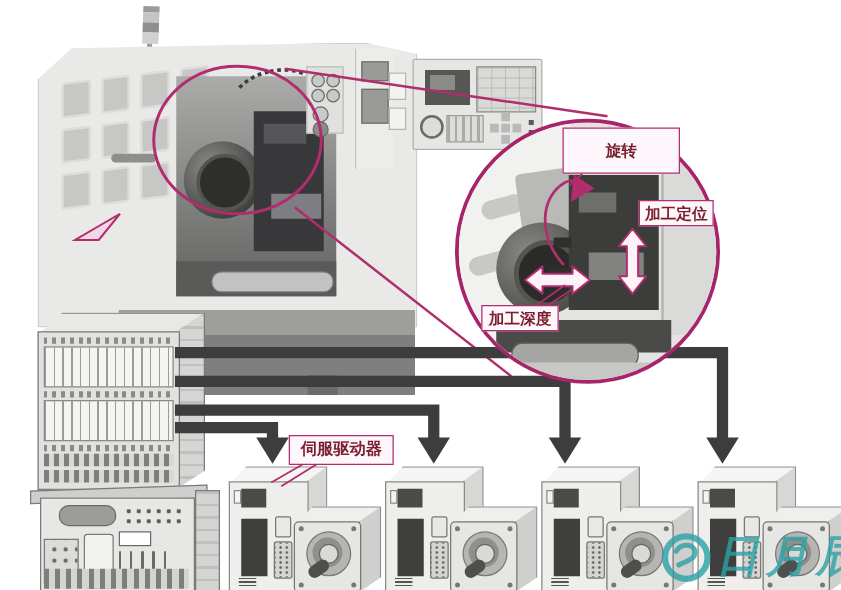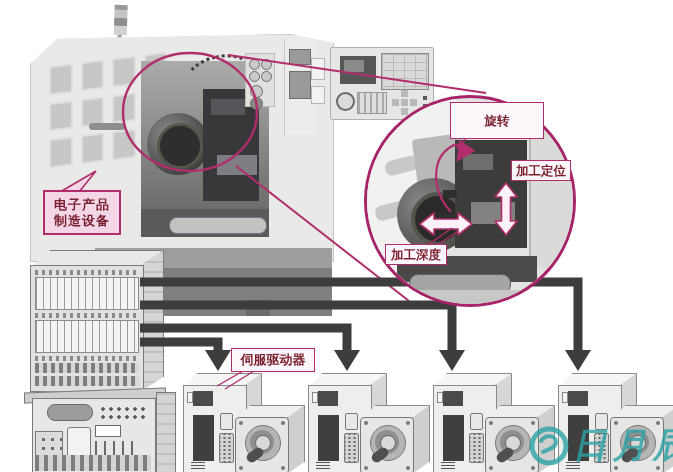"电子产品" div.plabel { html: <div> <span>电子产品</span> <span>制造设备</span> </div> -> none }
